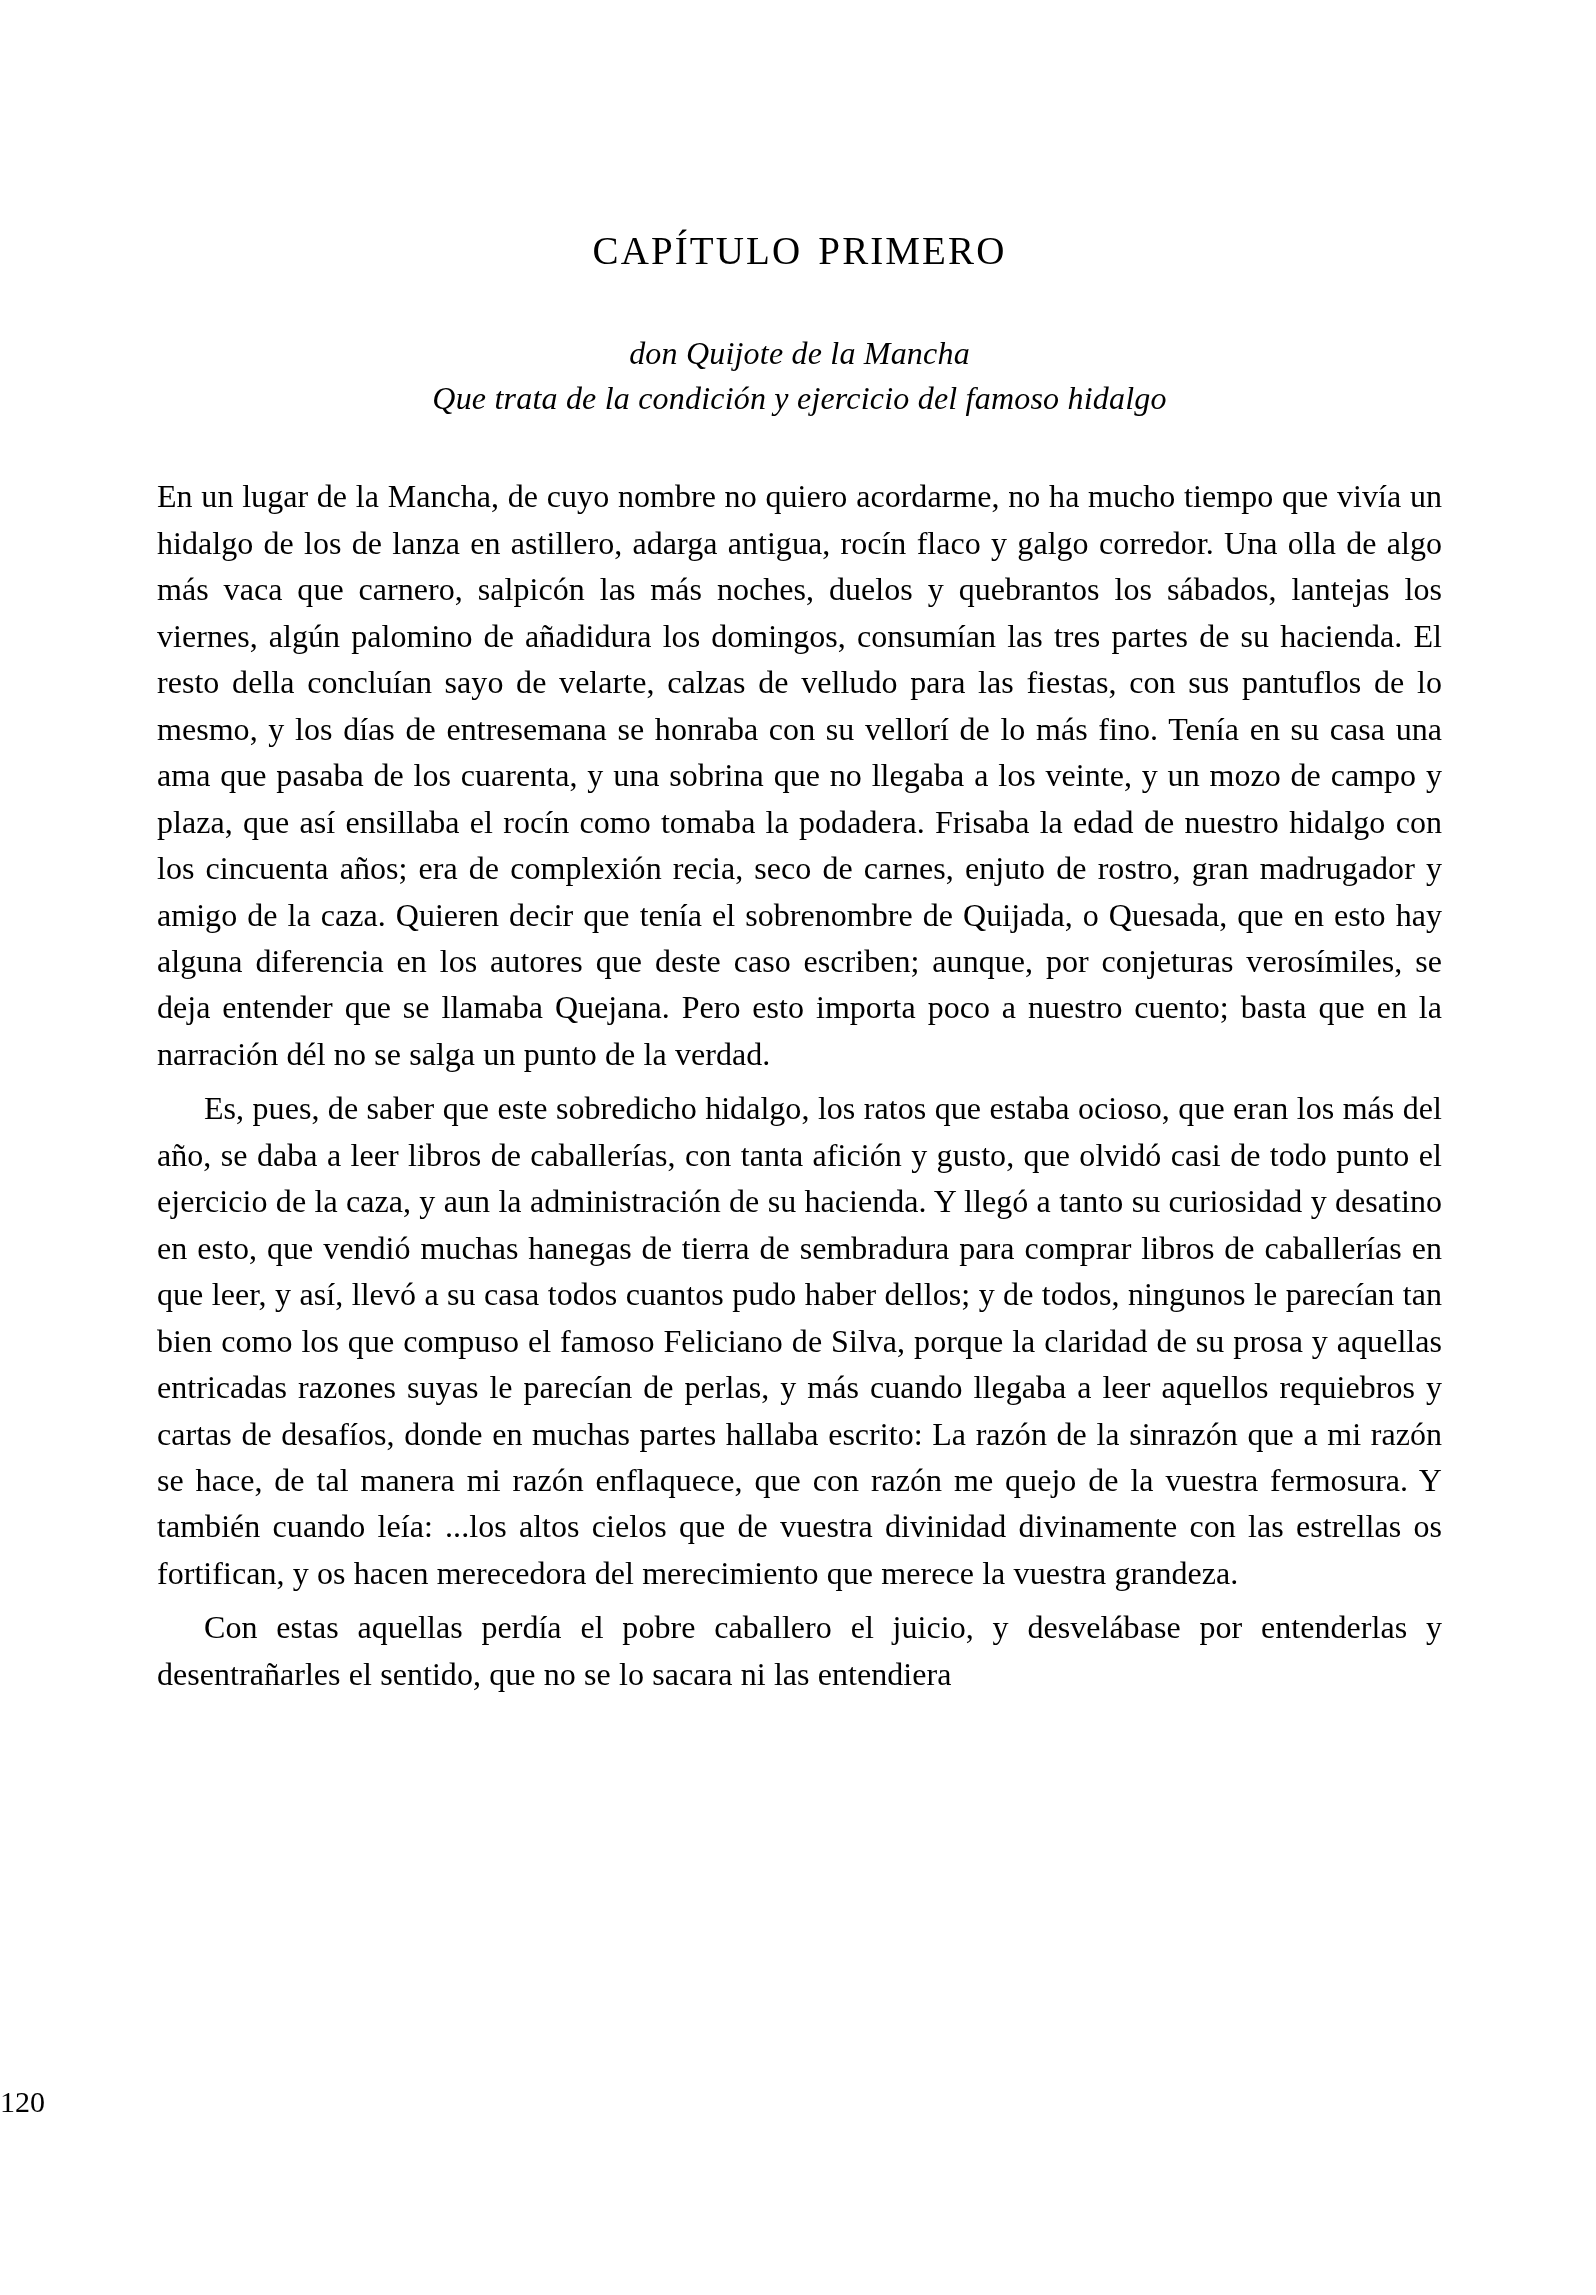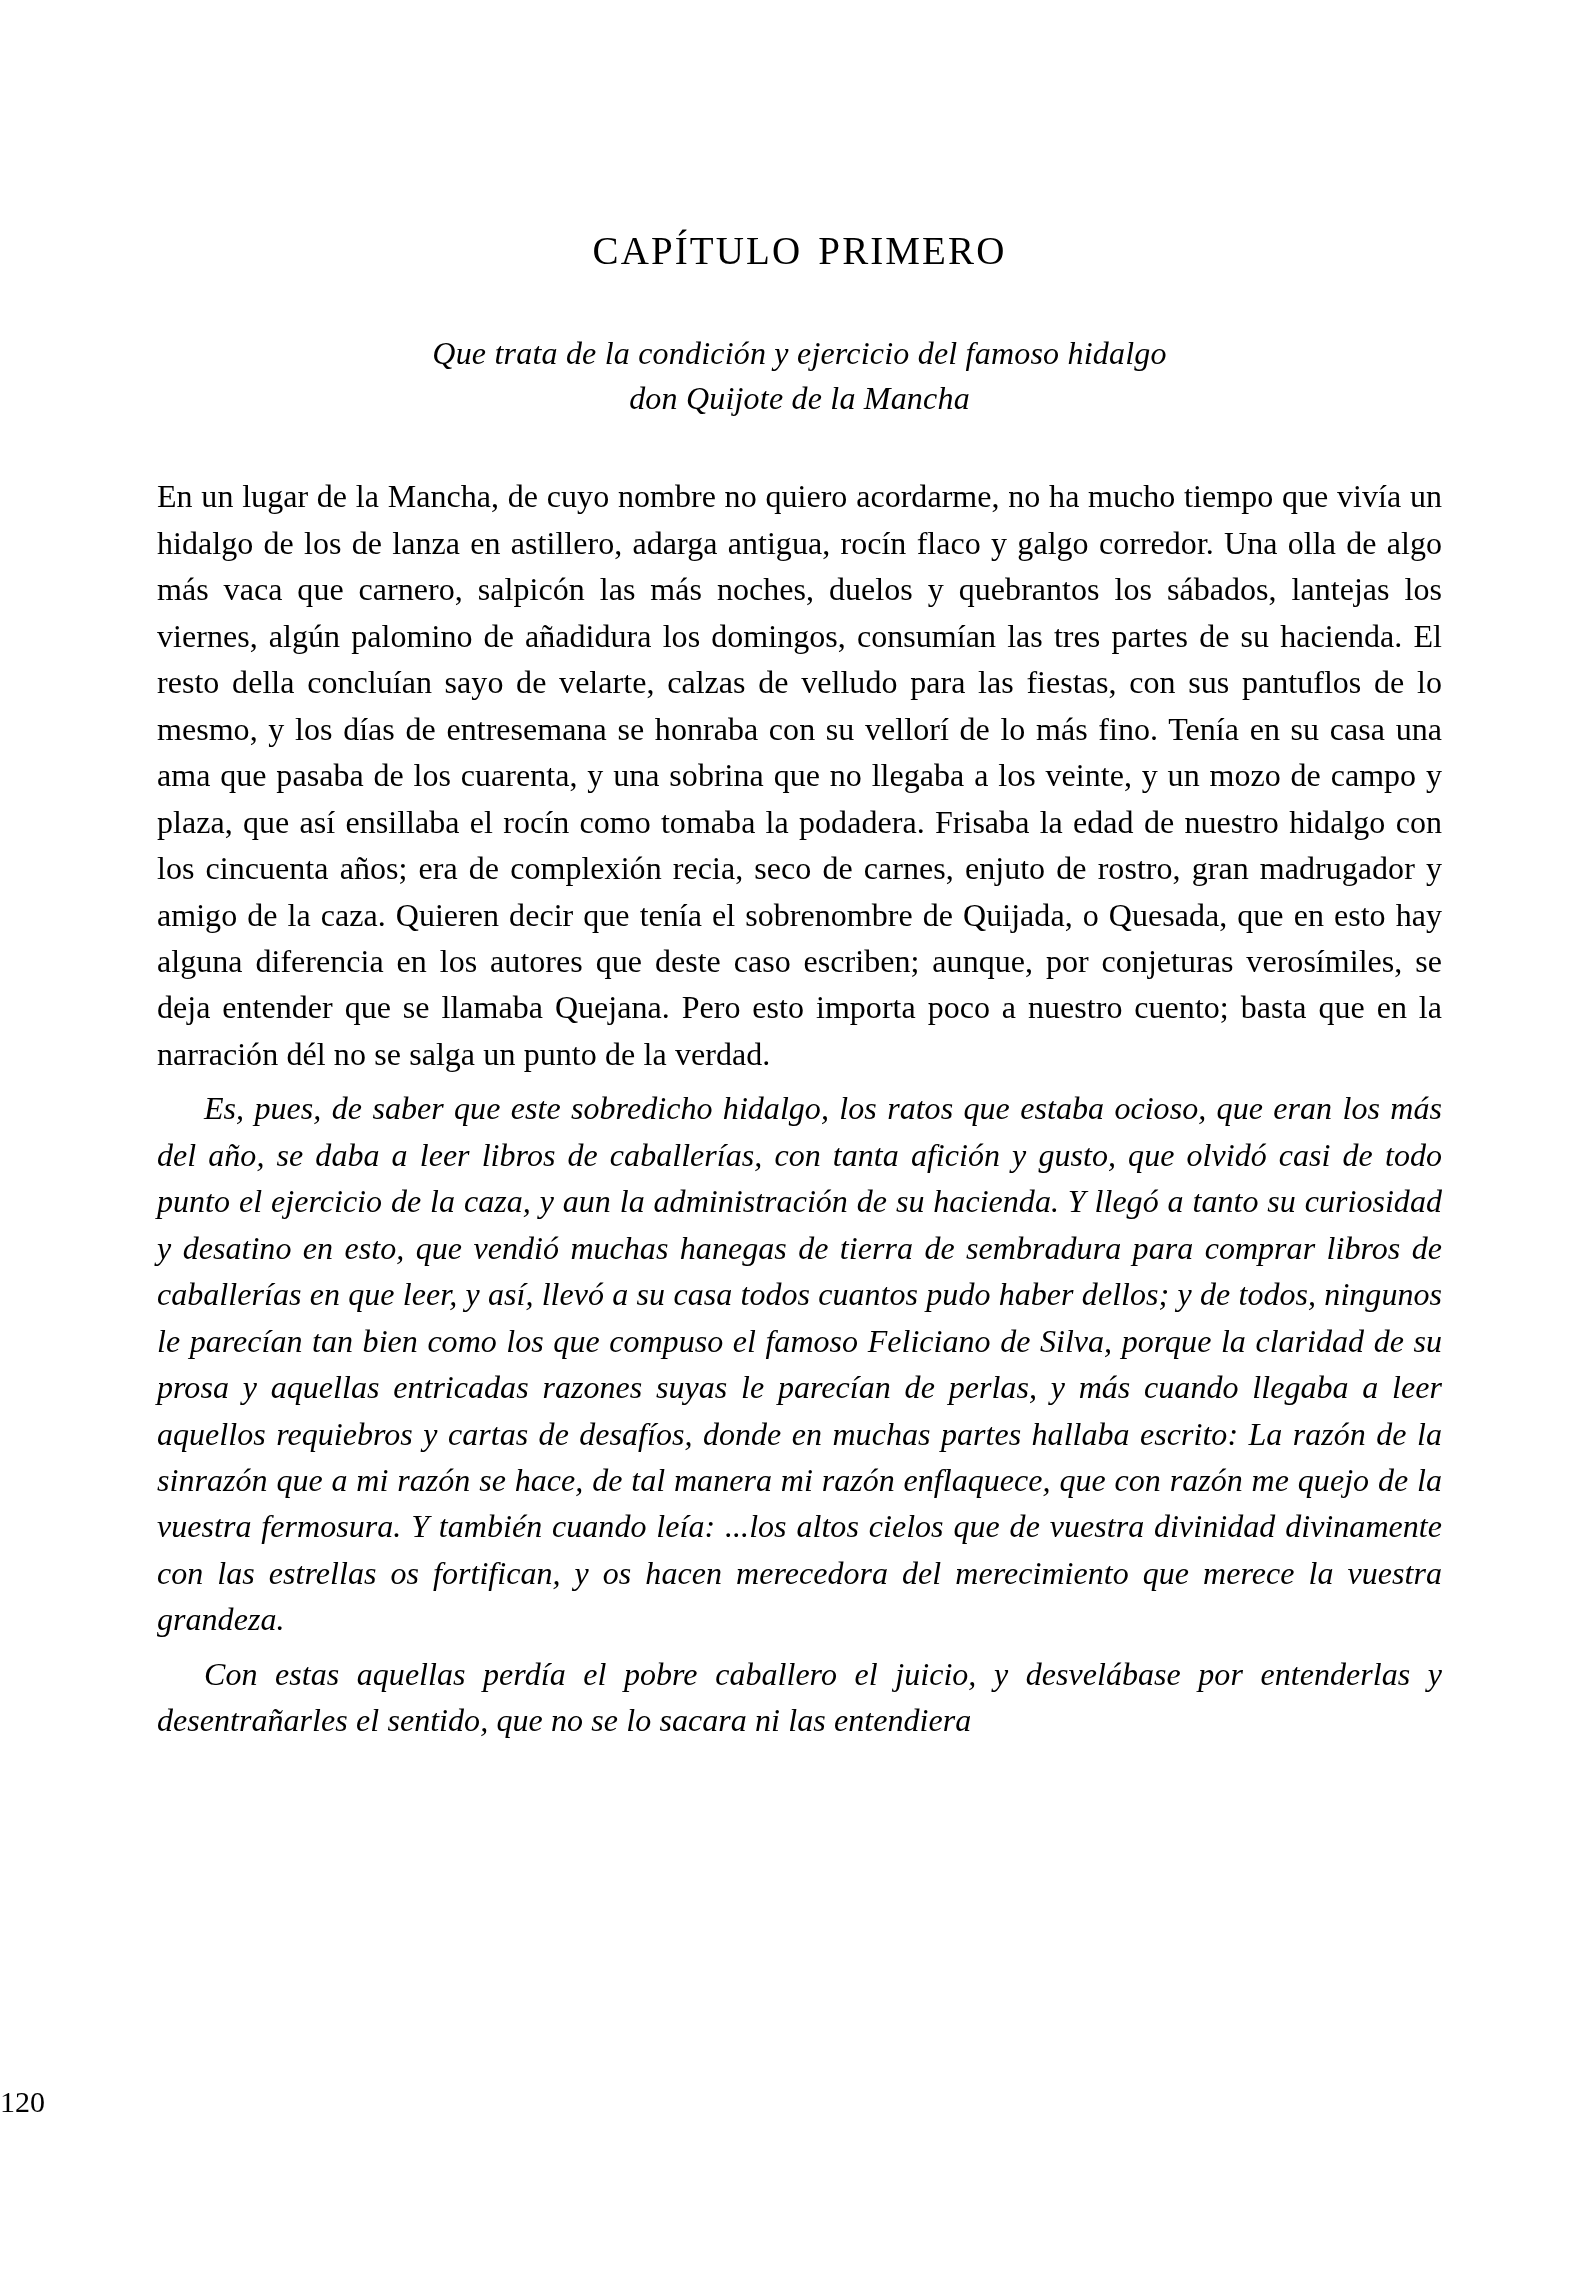"Que trata de la condición" span.subtitle-line { order: before "don Quijote de la Mancha" -> after "don Quijote de la Mancha" }
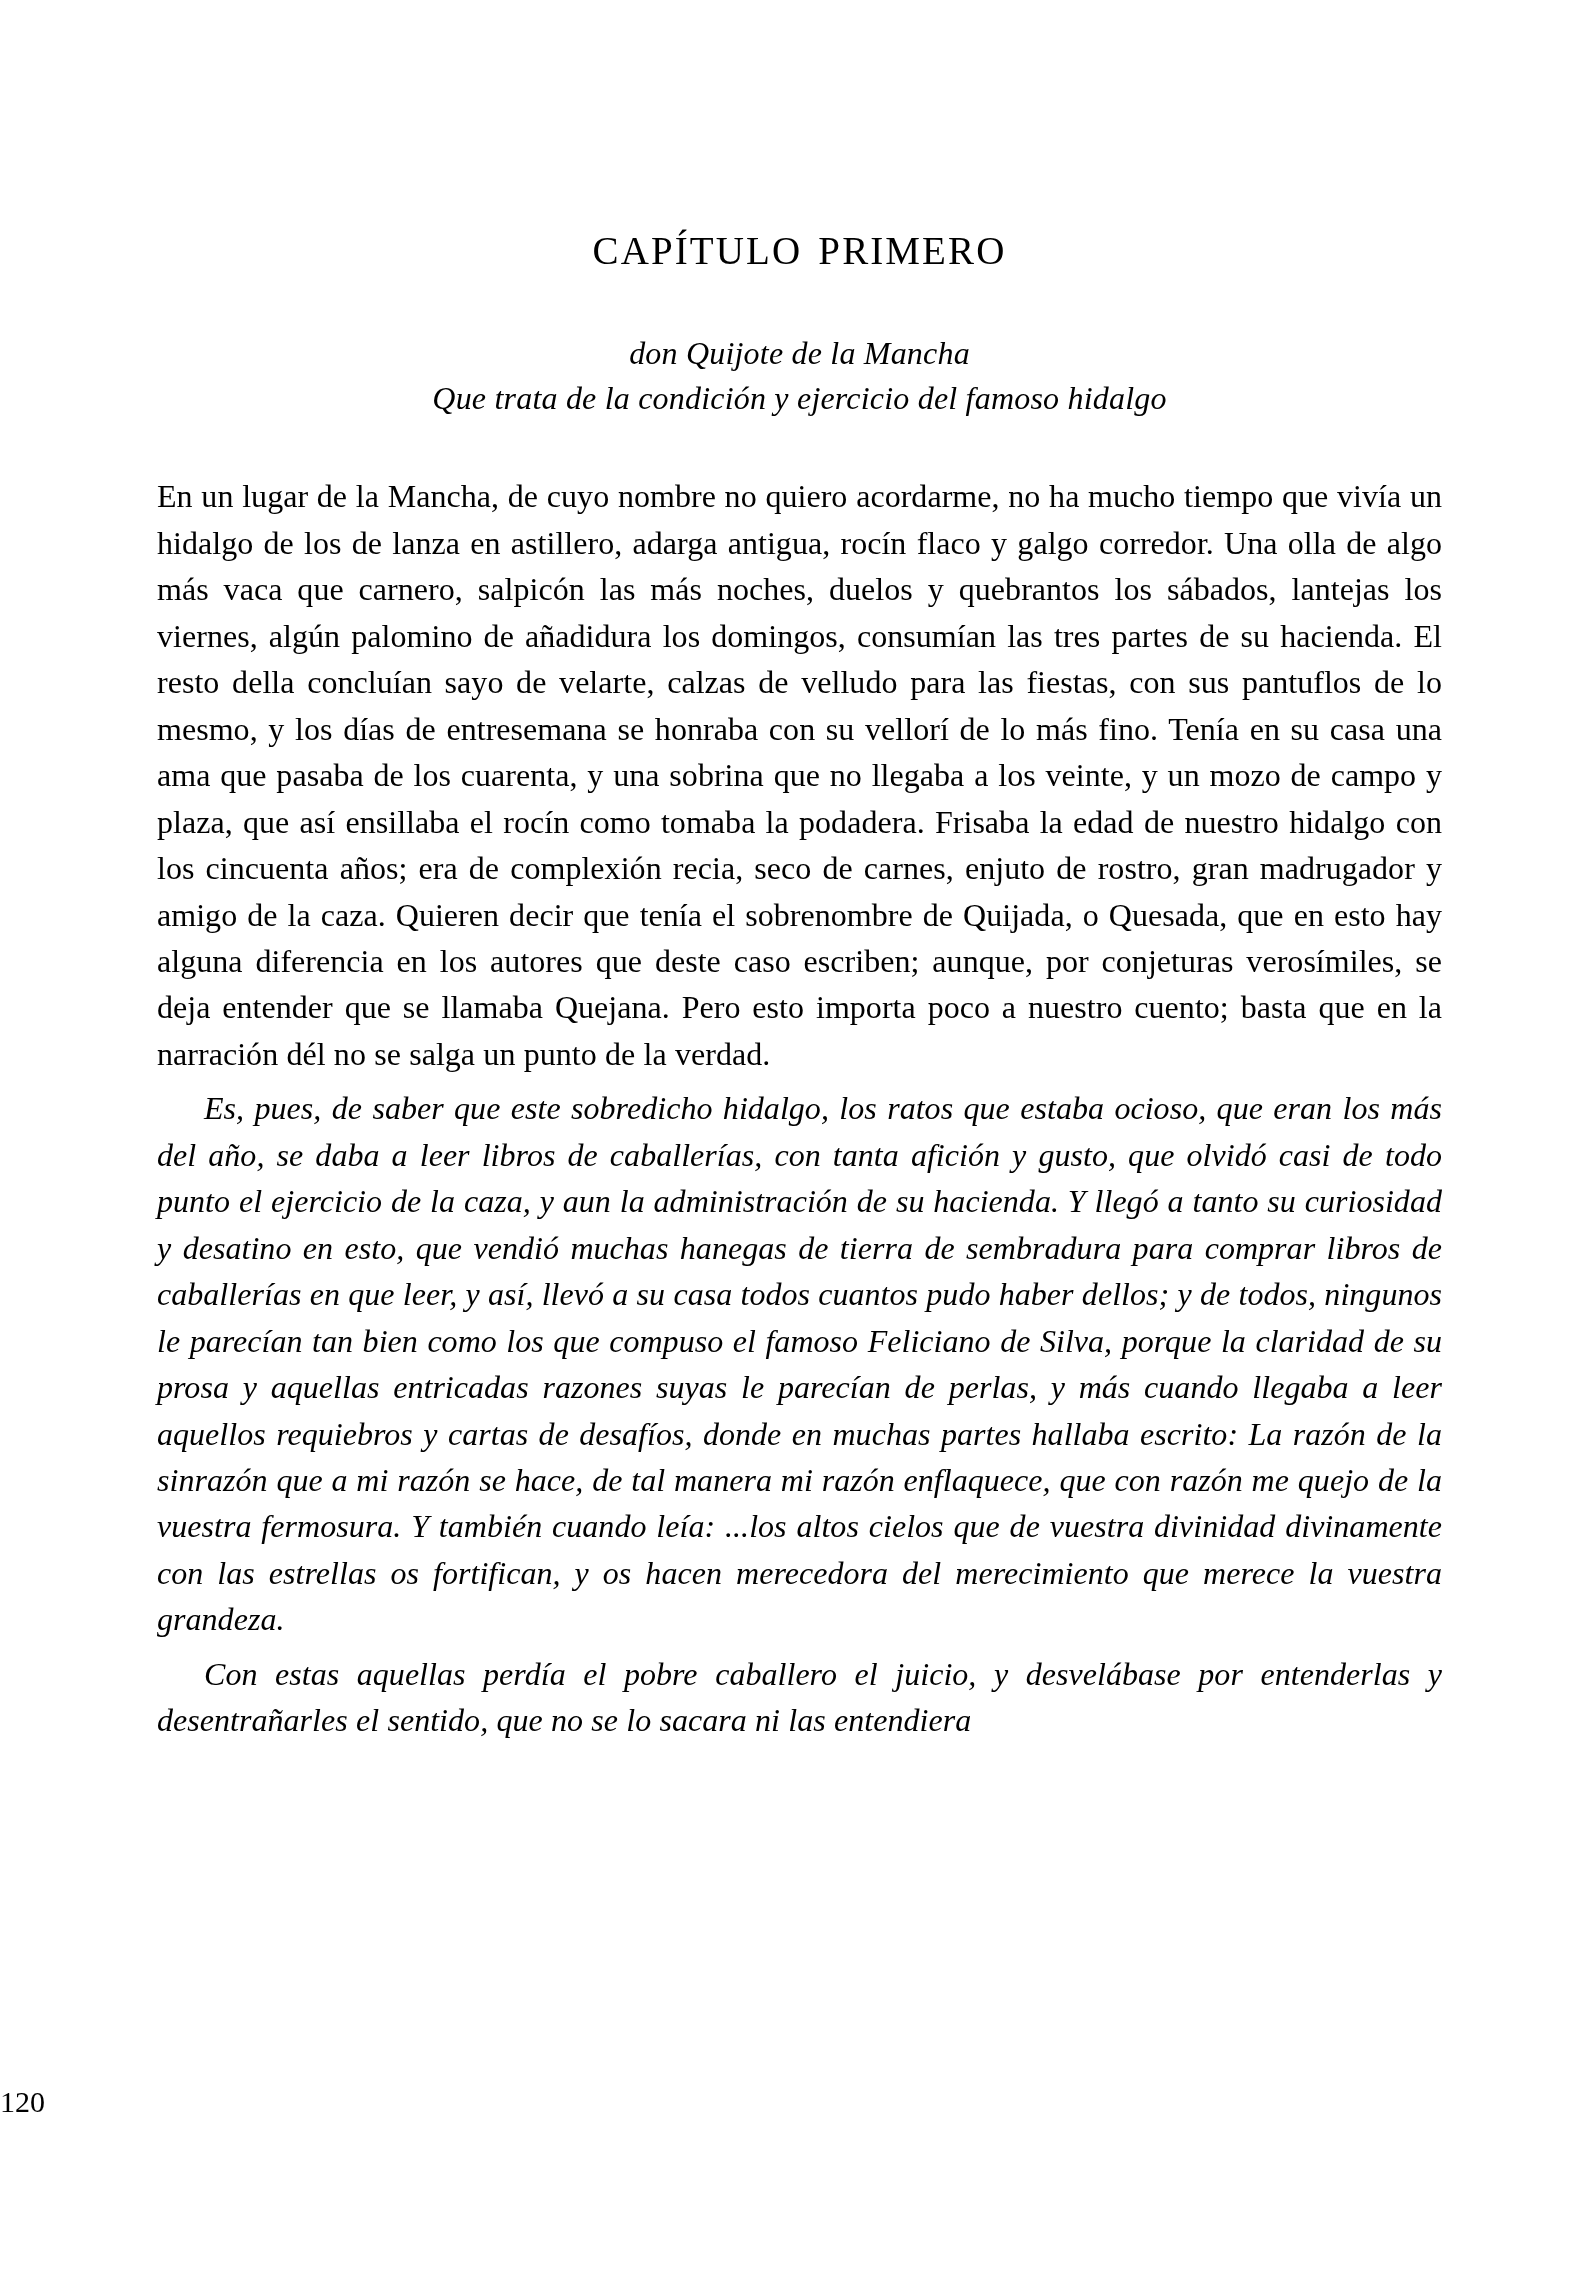"Es, pues, de saber que" p.para.indented { font-style: italic -> none }
